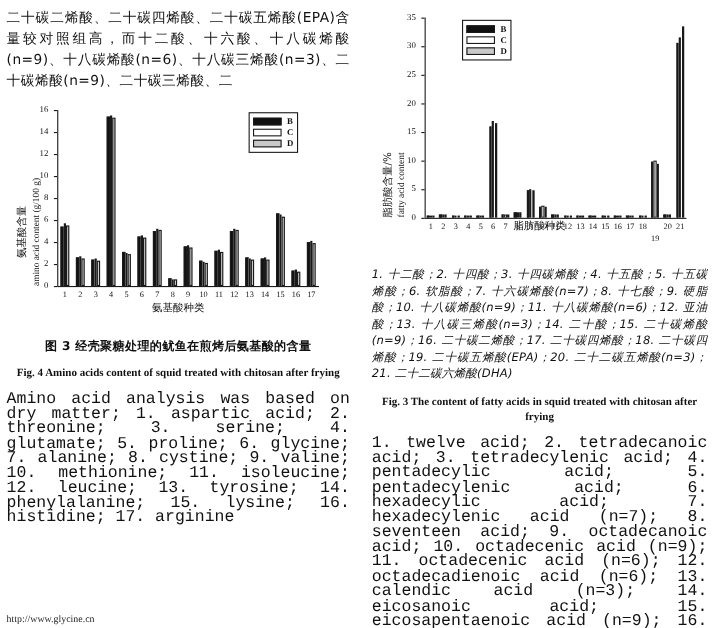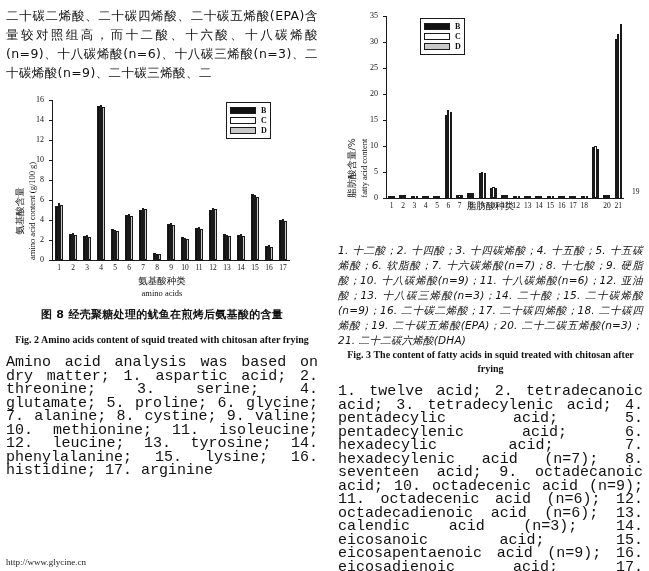"19" div.xtick-lbl { margin-left: 40px -> none; top: 181px -> 206px }
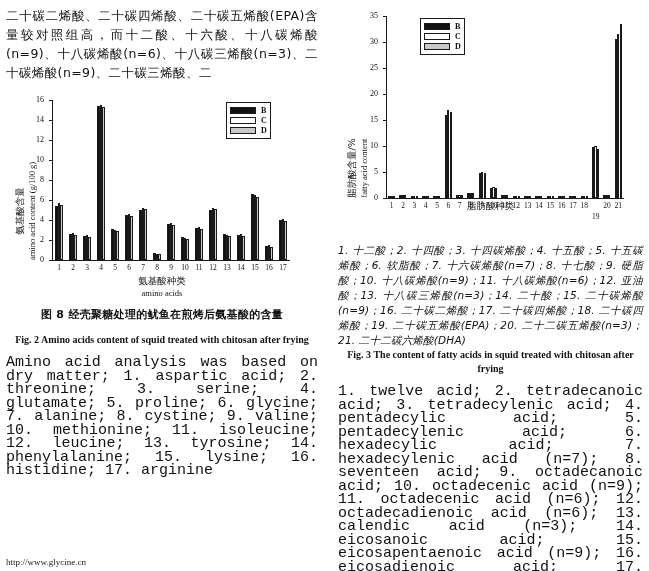"amino acids" div.en { html: <div>amino acids</div> -> none }
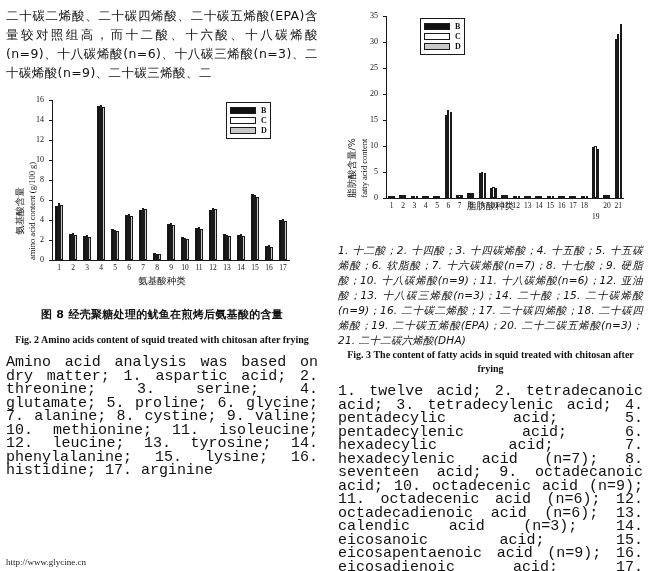"图 8 经壳聚糖处理的鱿鱼在煎烤后氨基酸的含量" div.fig-caption-cn { text: 8 -> 3 }
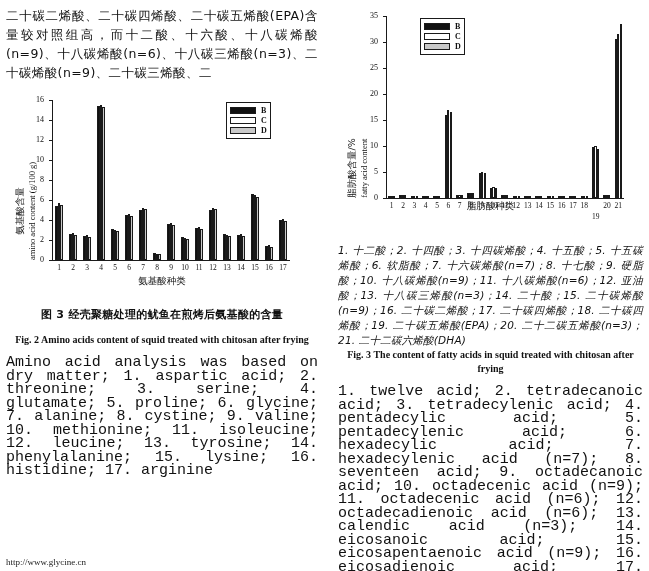"Fig. 2 Amino acids content" div.fig-caption-en { text: 2 -> 4 }
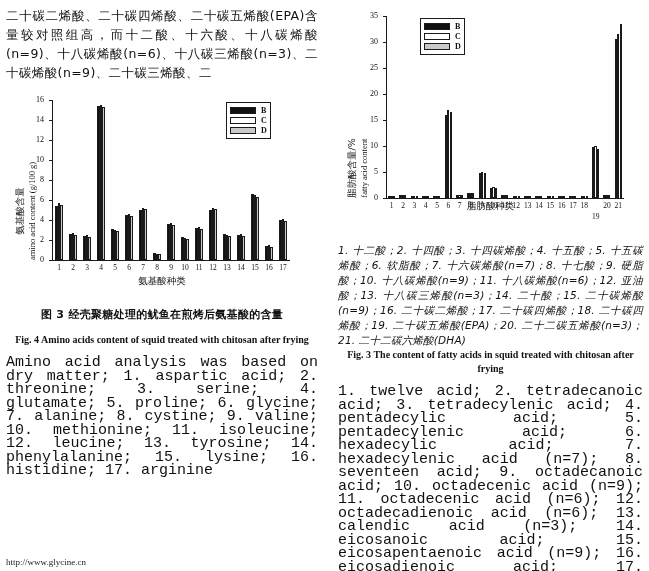"Fig. 3 The content of" div.fig-caption-en { margin-top: none -> 11px }
